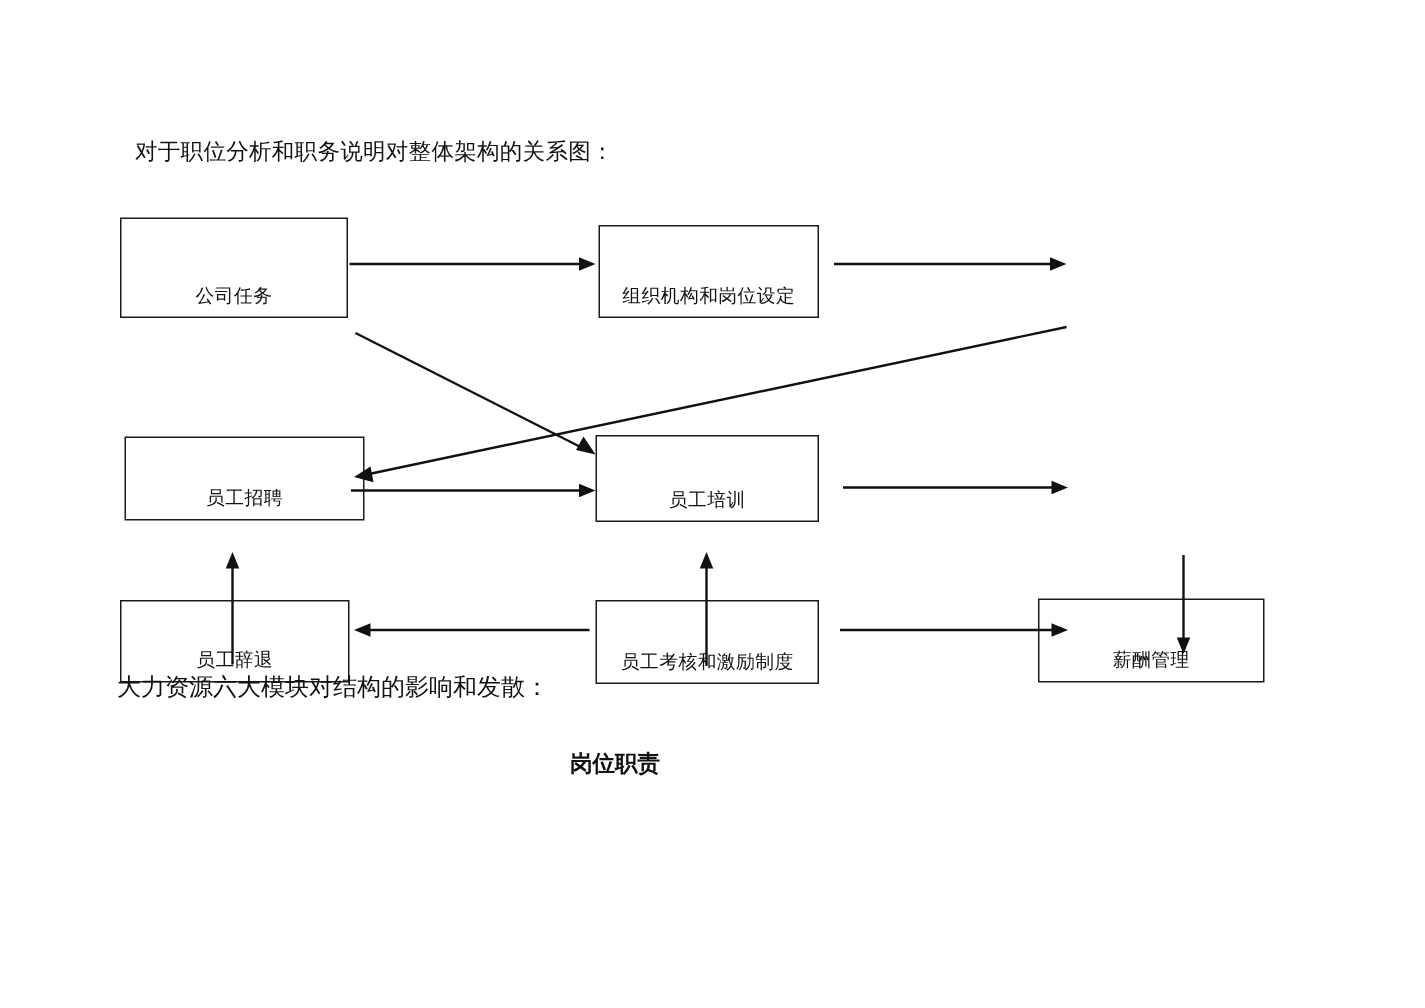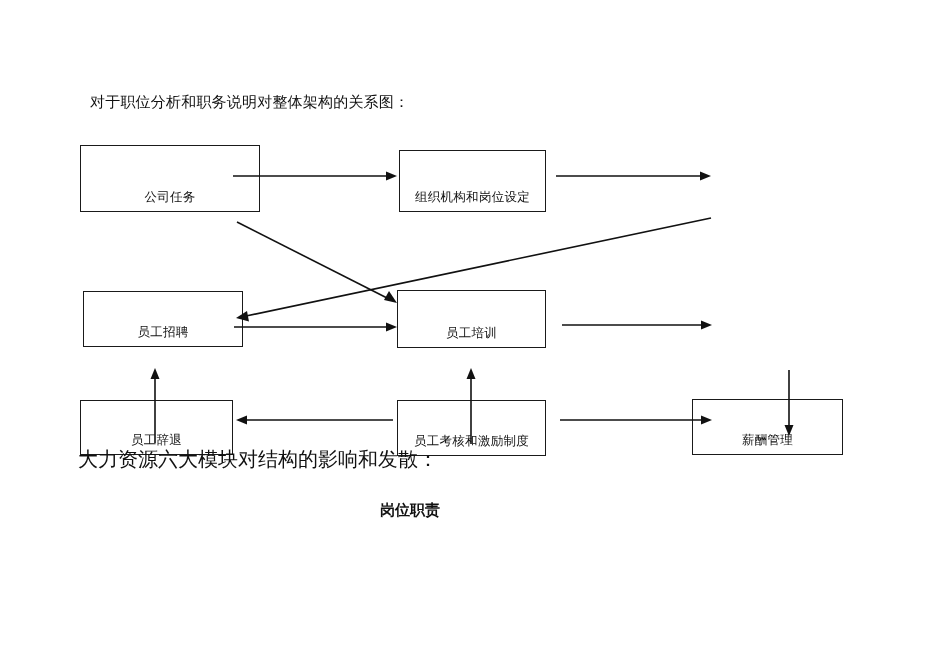"公司任务" div.node { width: 180px -> 152px }
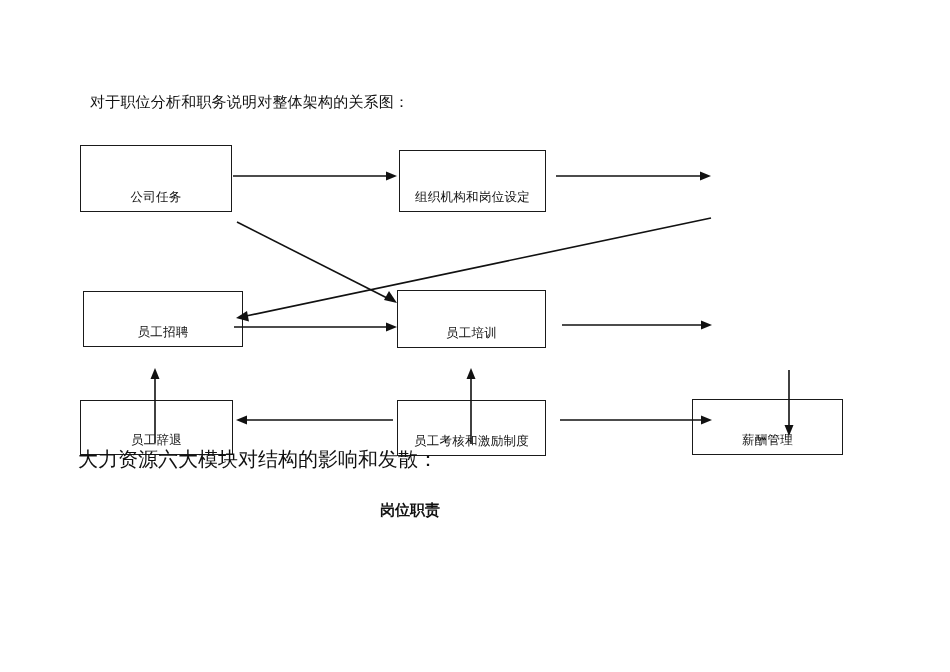"大力资源六大模块对结构的影响和发散：" .mid-note { font-size: 20px -> 16px }
